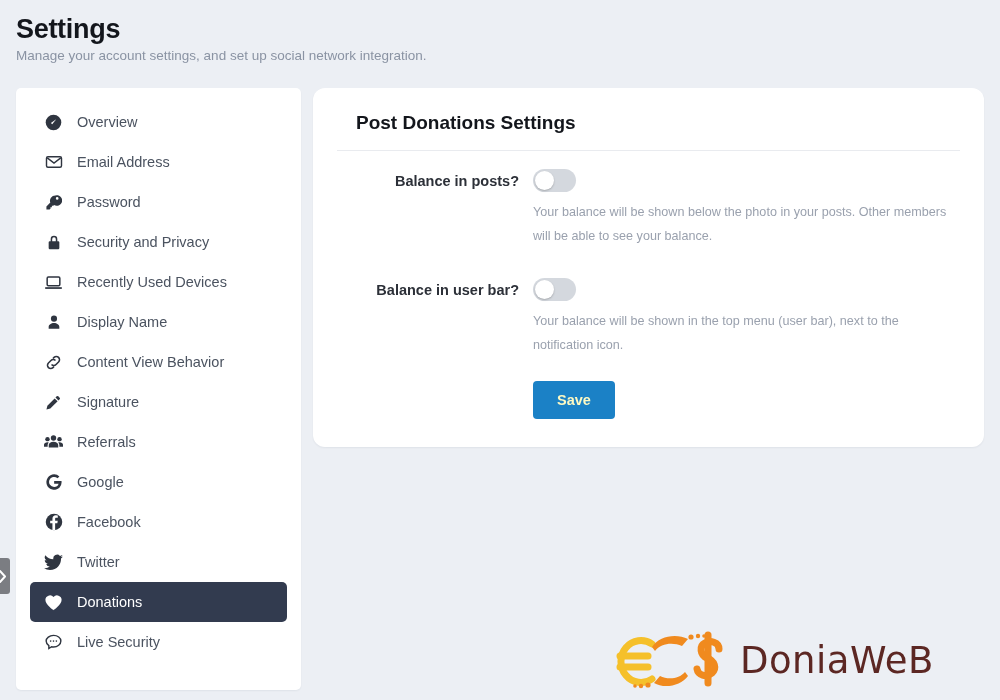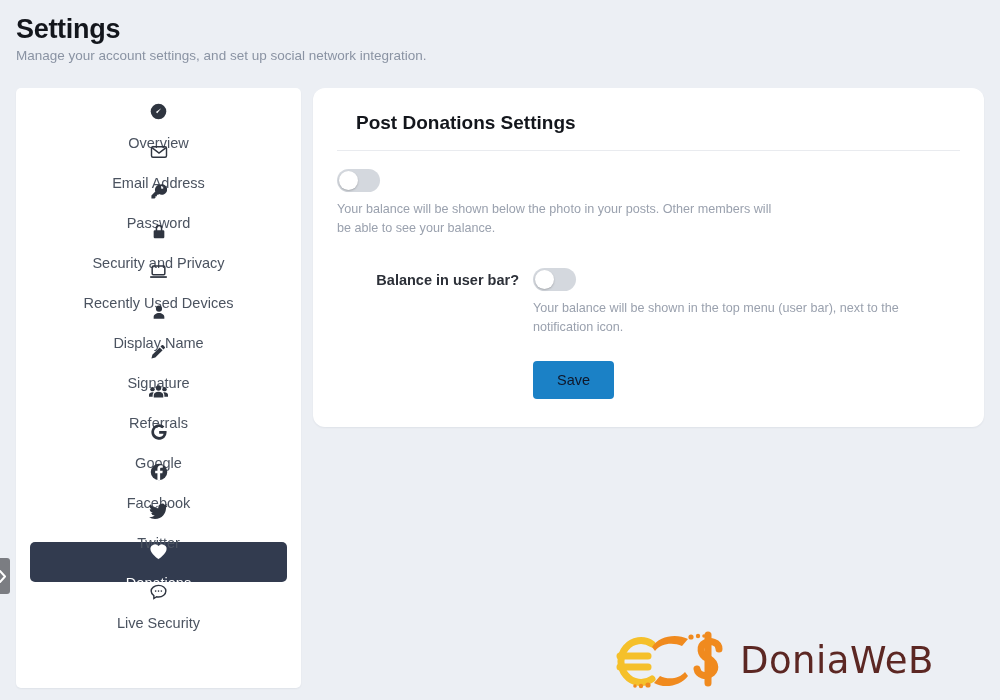"Overview" .nav-item { flex-direction: column -> none }
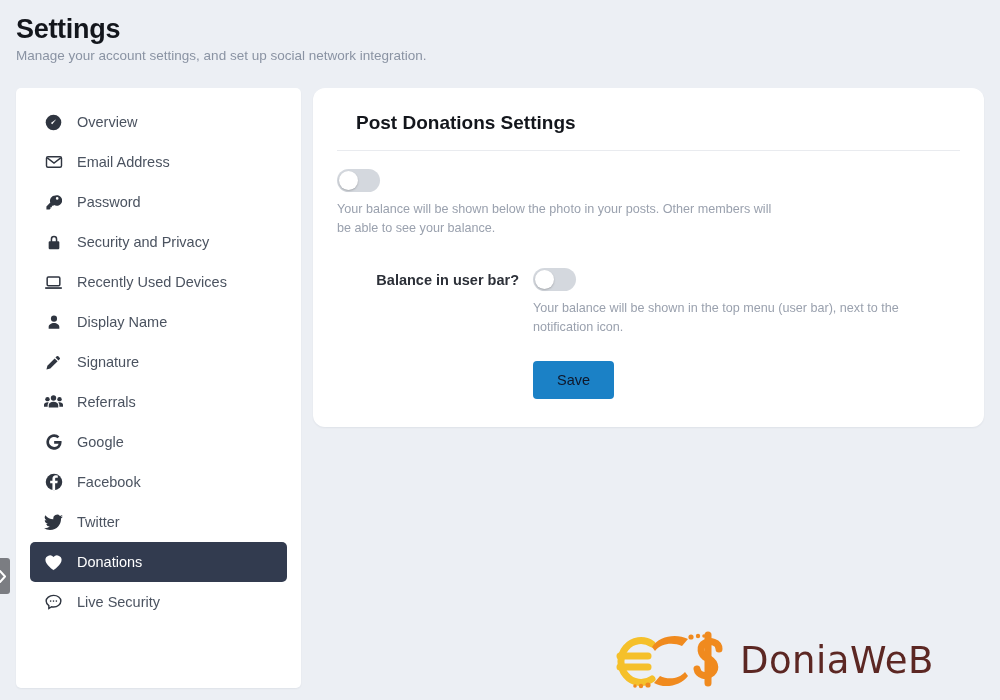"Balance in posts?" div.field-label { html: none -> <div>Balance in posts?</div> }
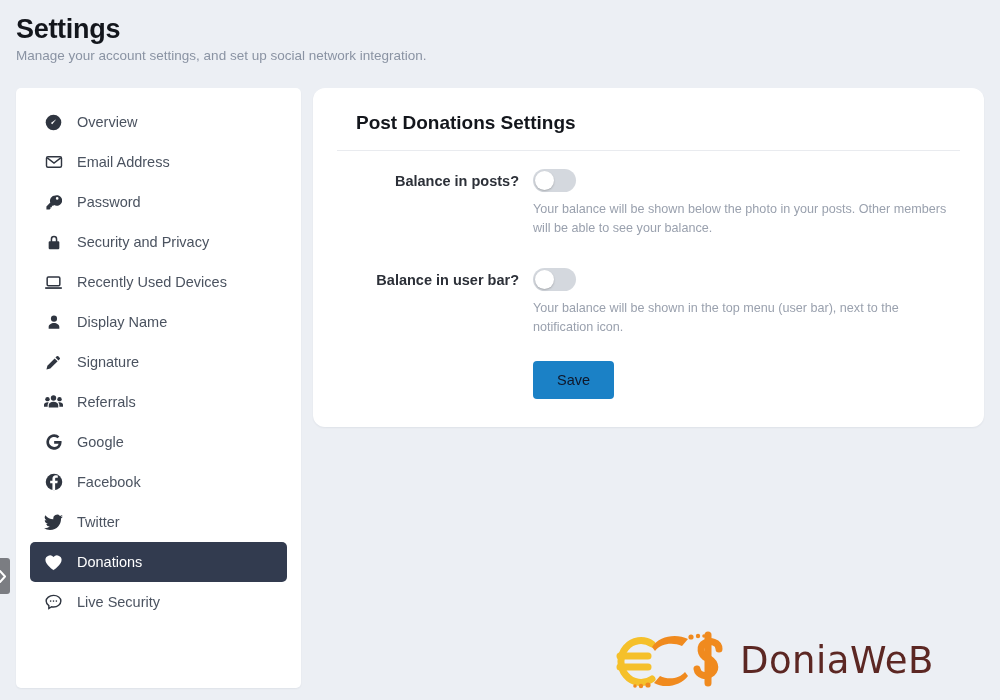"Your balance will be shown" .field-help { line-height: 19px -> 24px }
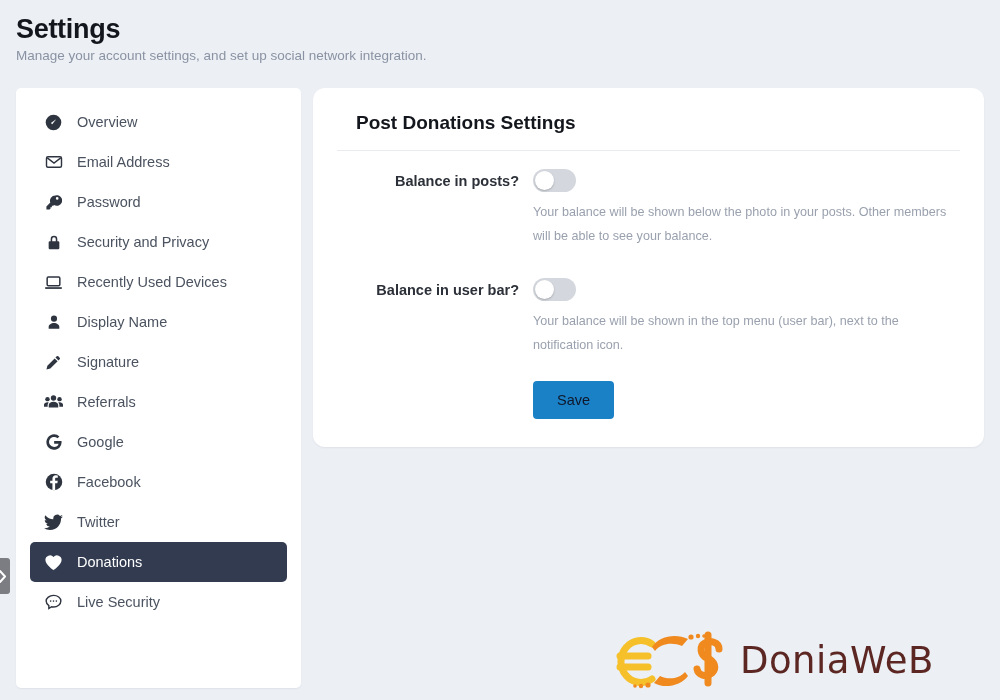"Content View Behavior" div.nav-item { html: none -> <div> <span> <svg> <path></path> <path></path> </svg> </span> <span>Content View Behavior</span> </div> }
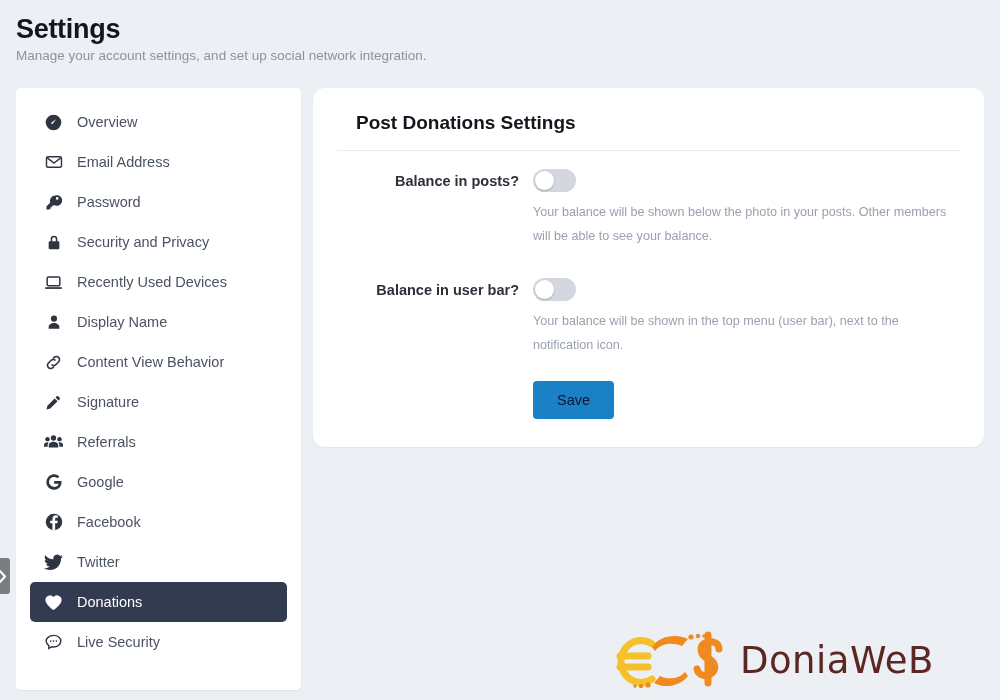"Save" .save-btn { color: #0f172a -> #fef9c3; font-weight: normal -> bold }
